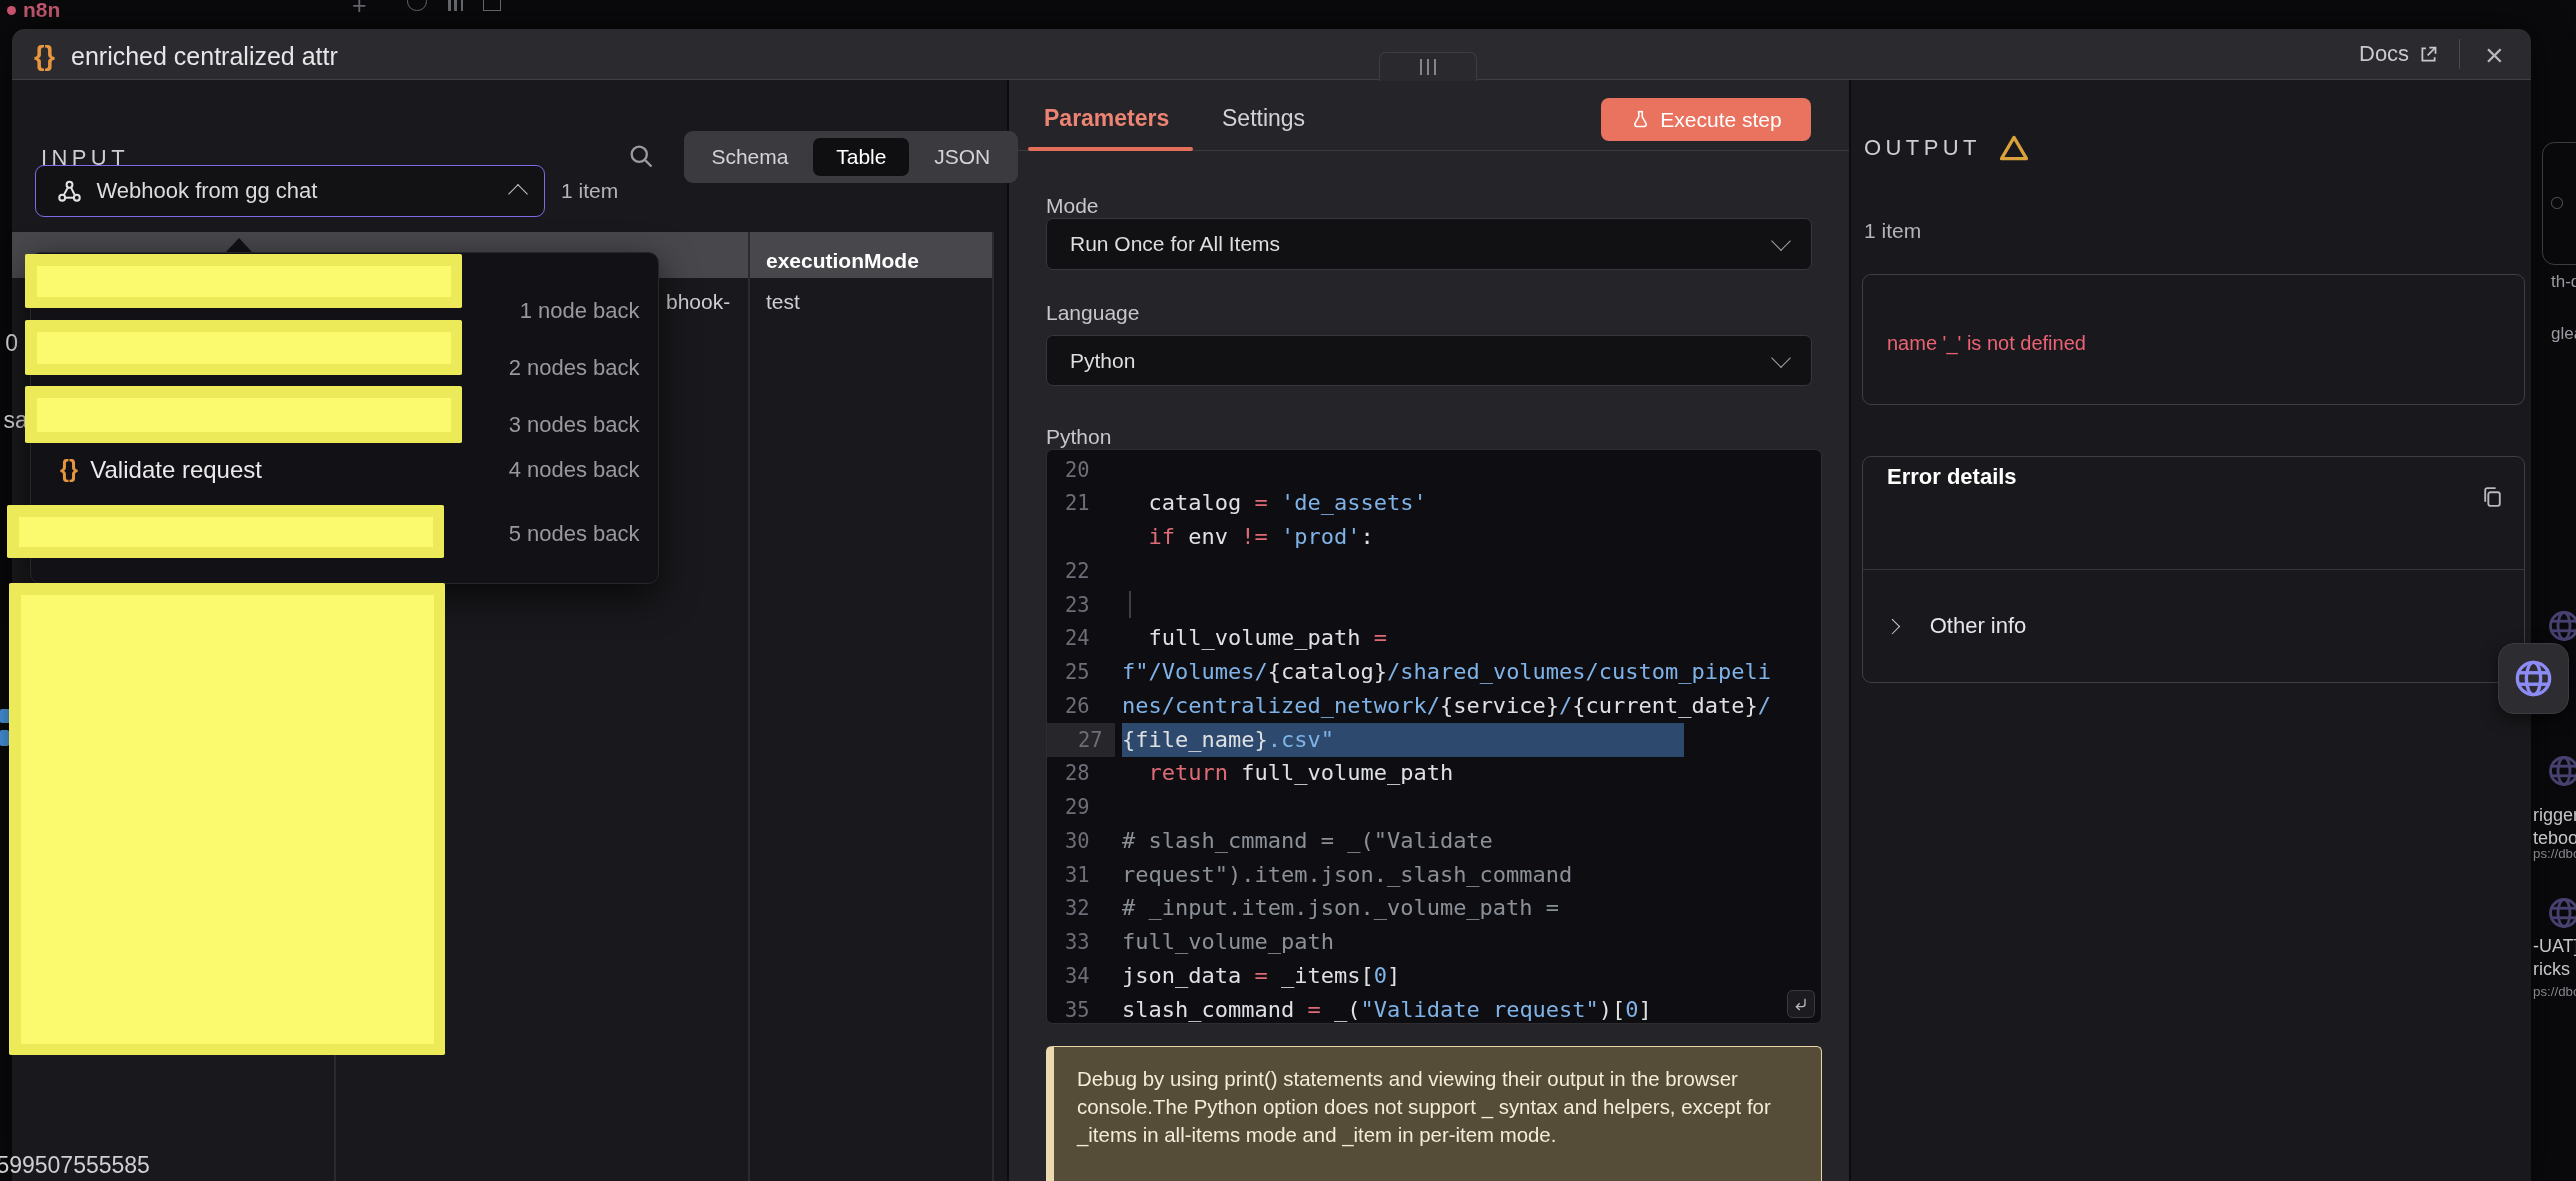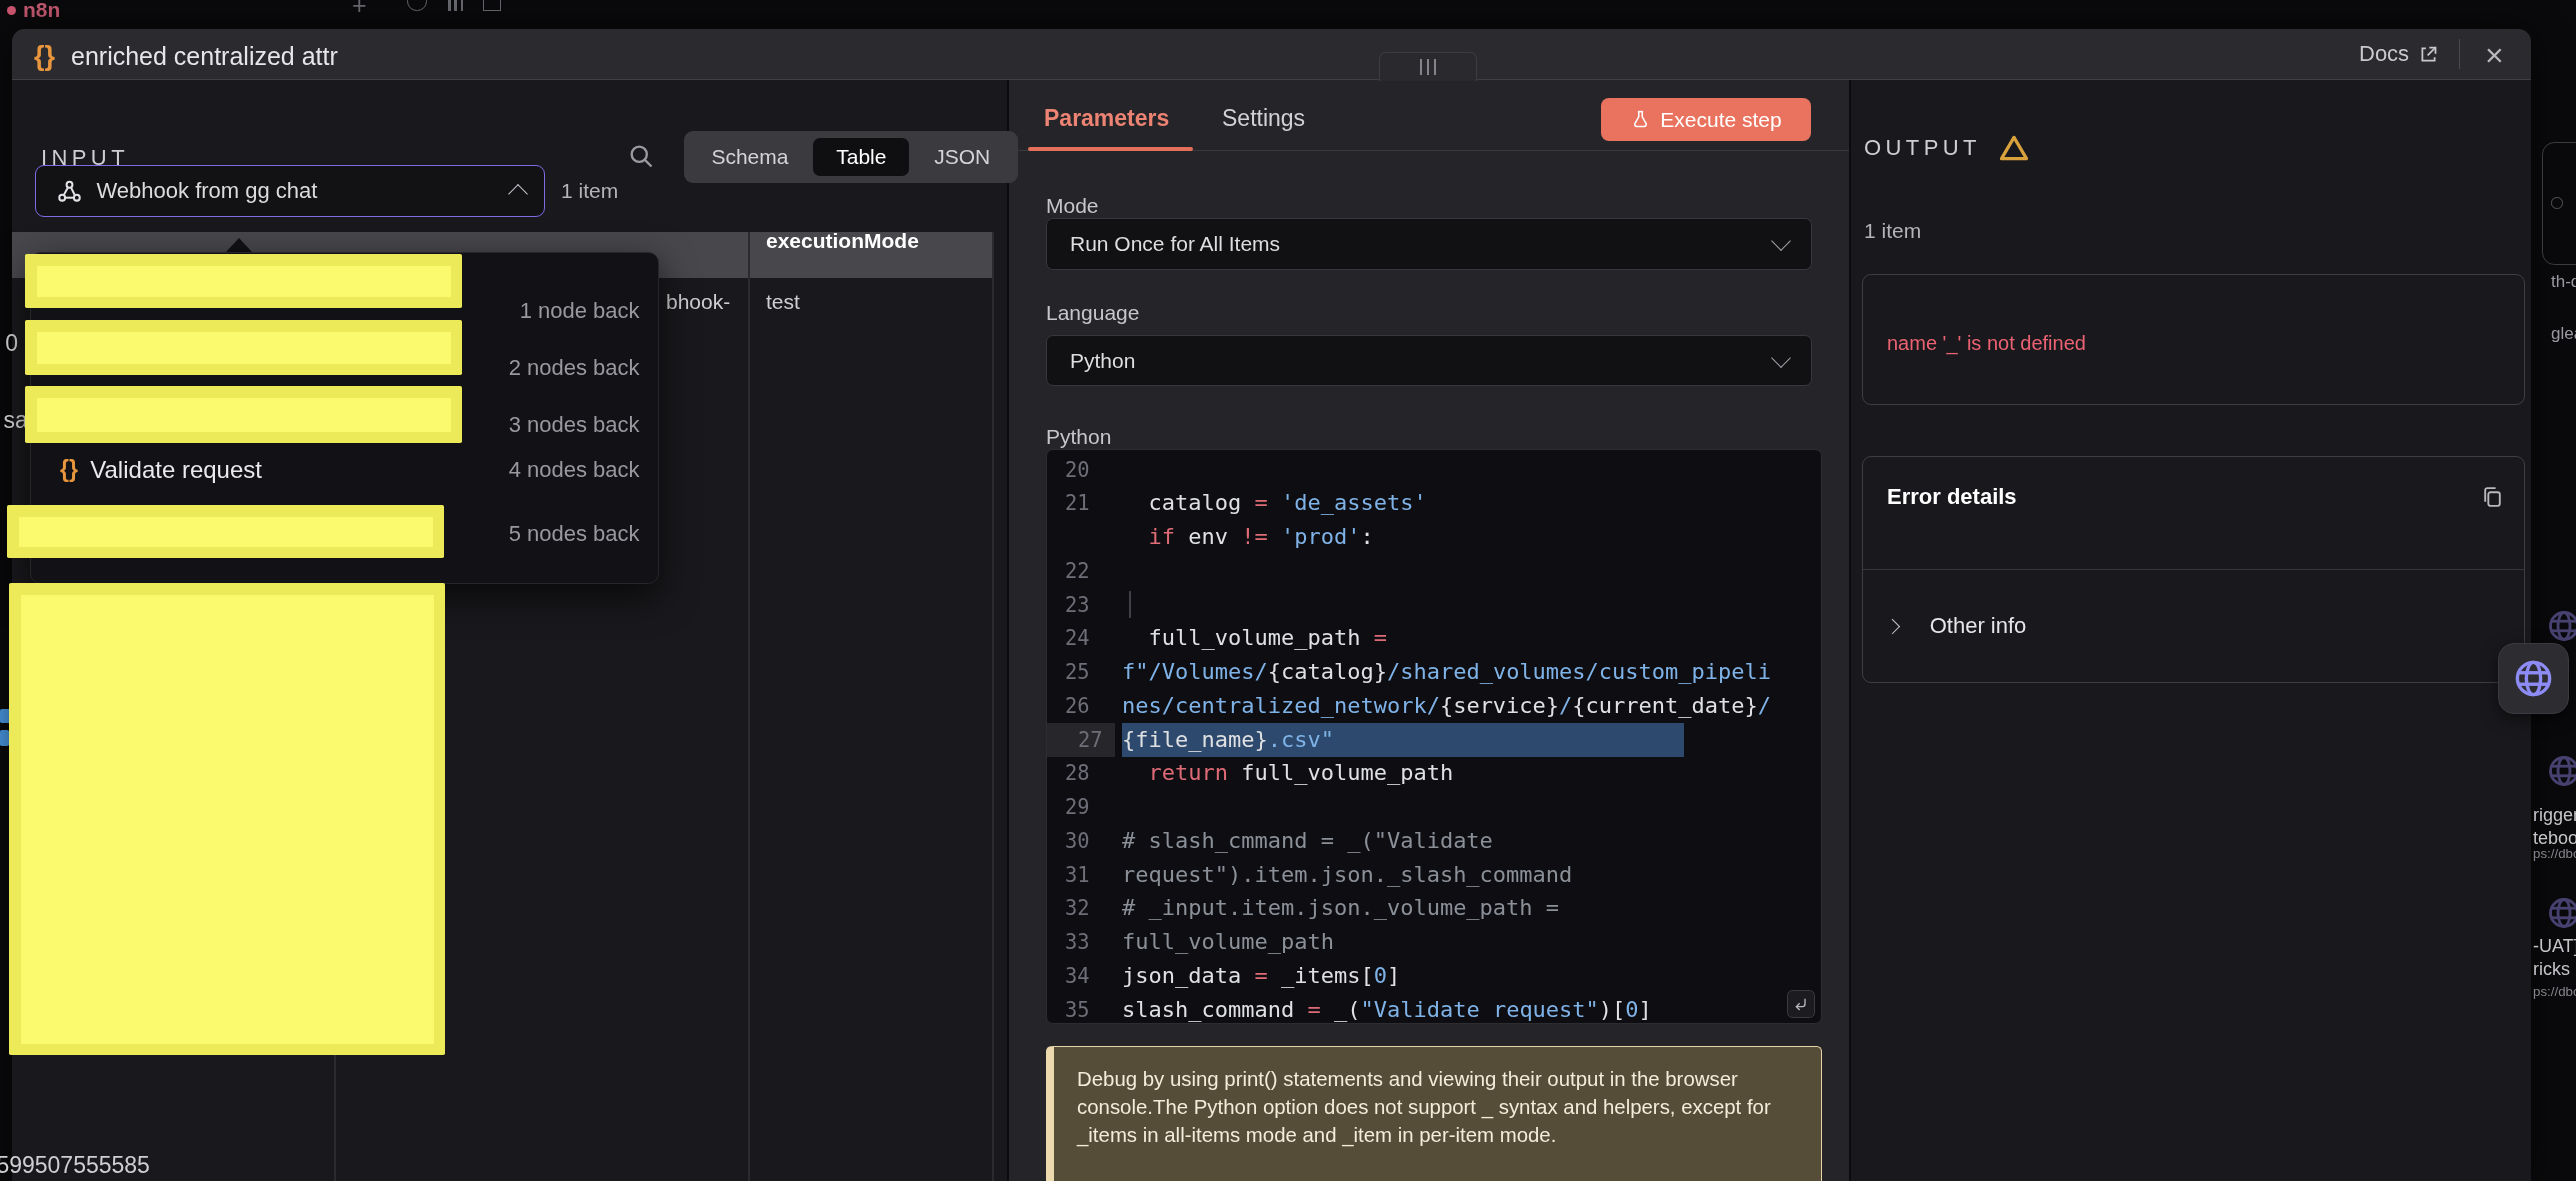"executionMode" span.abs { top: 229px -> 249px }
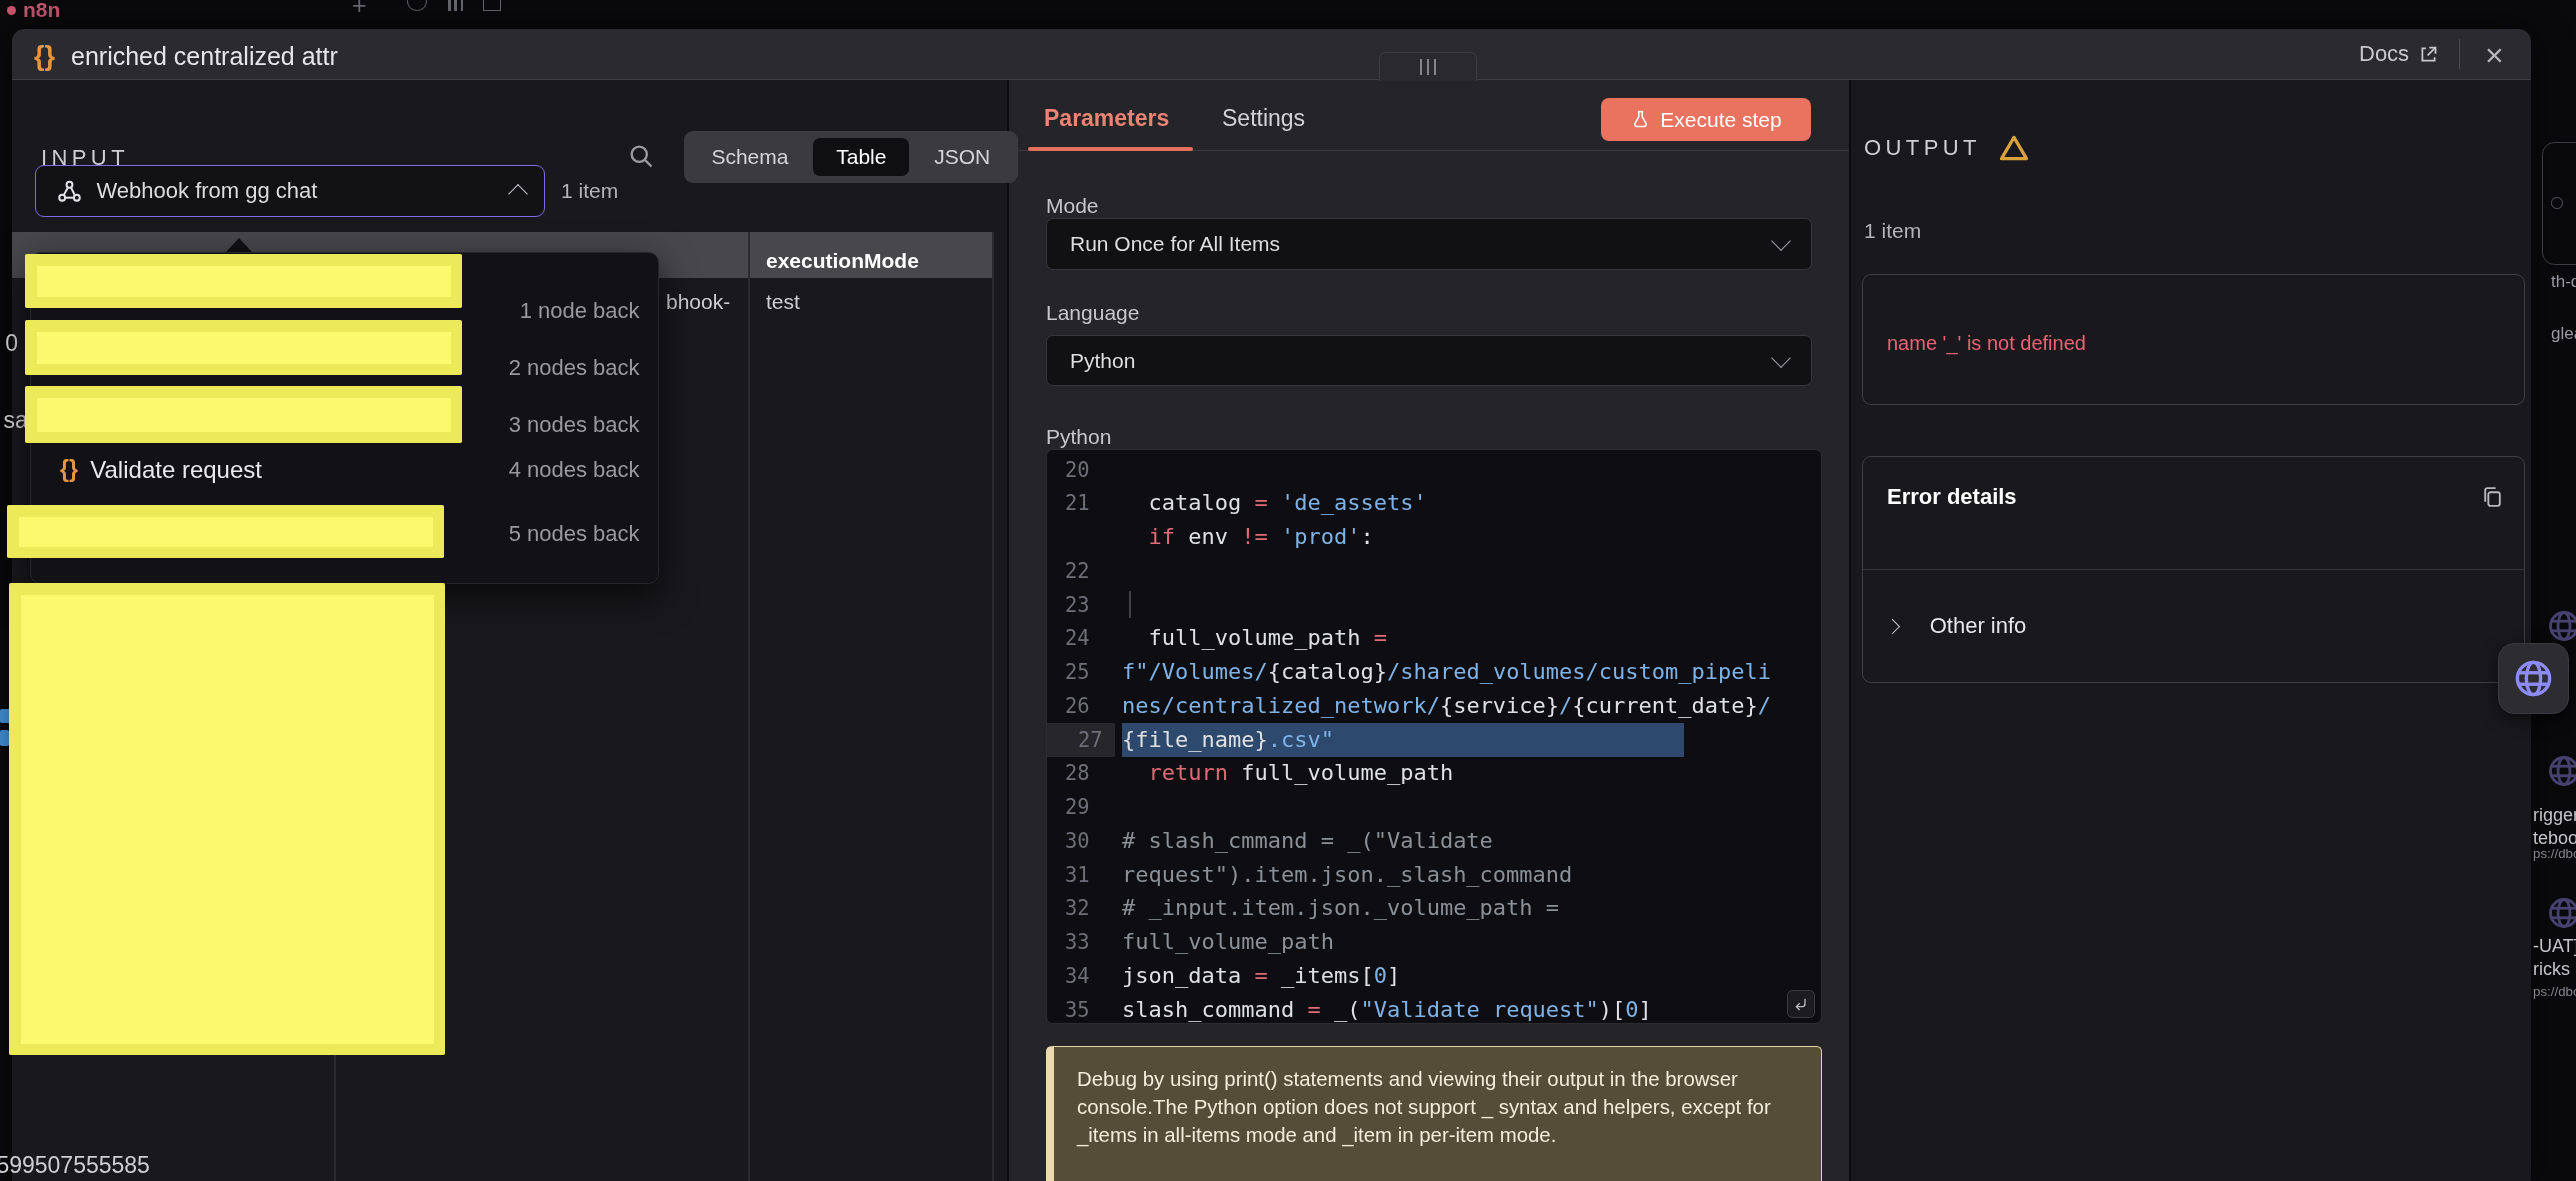"Error details" span.abs { top: 484px -> 464px }
